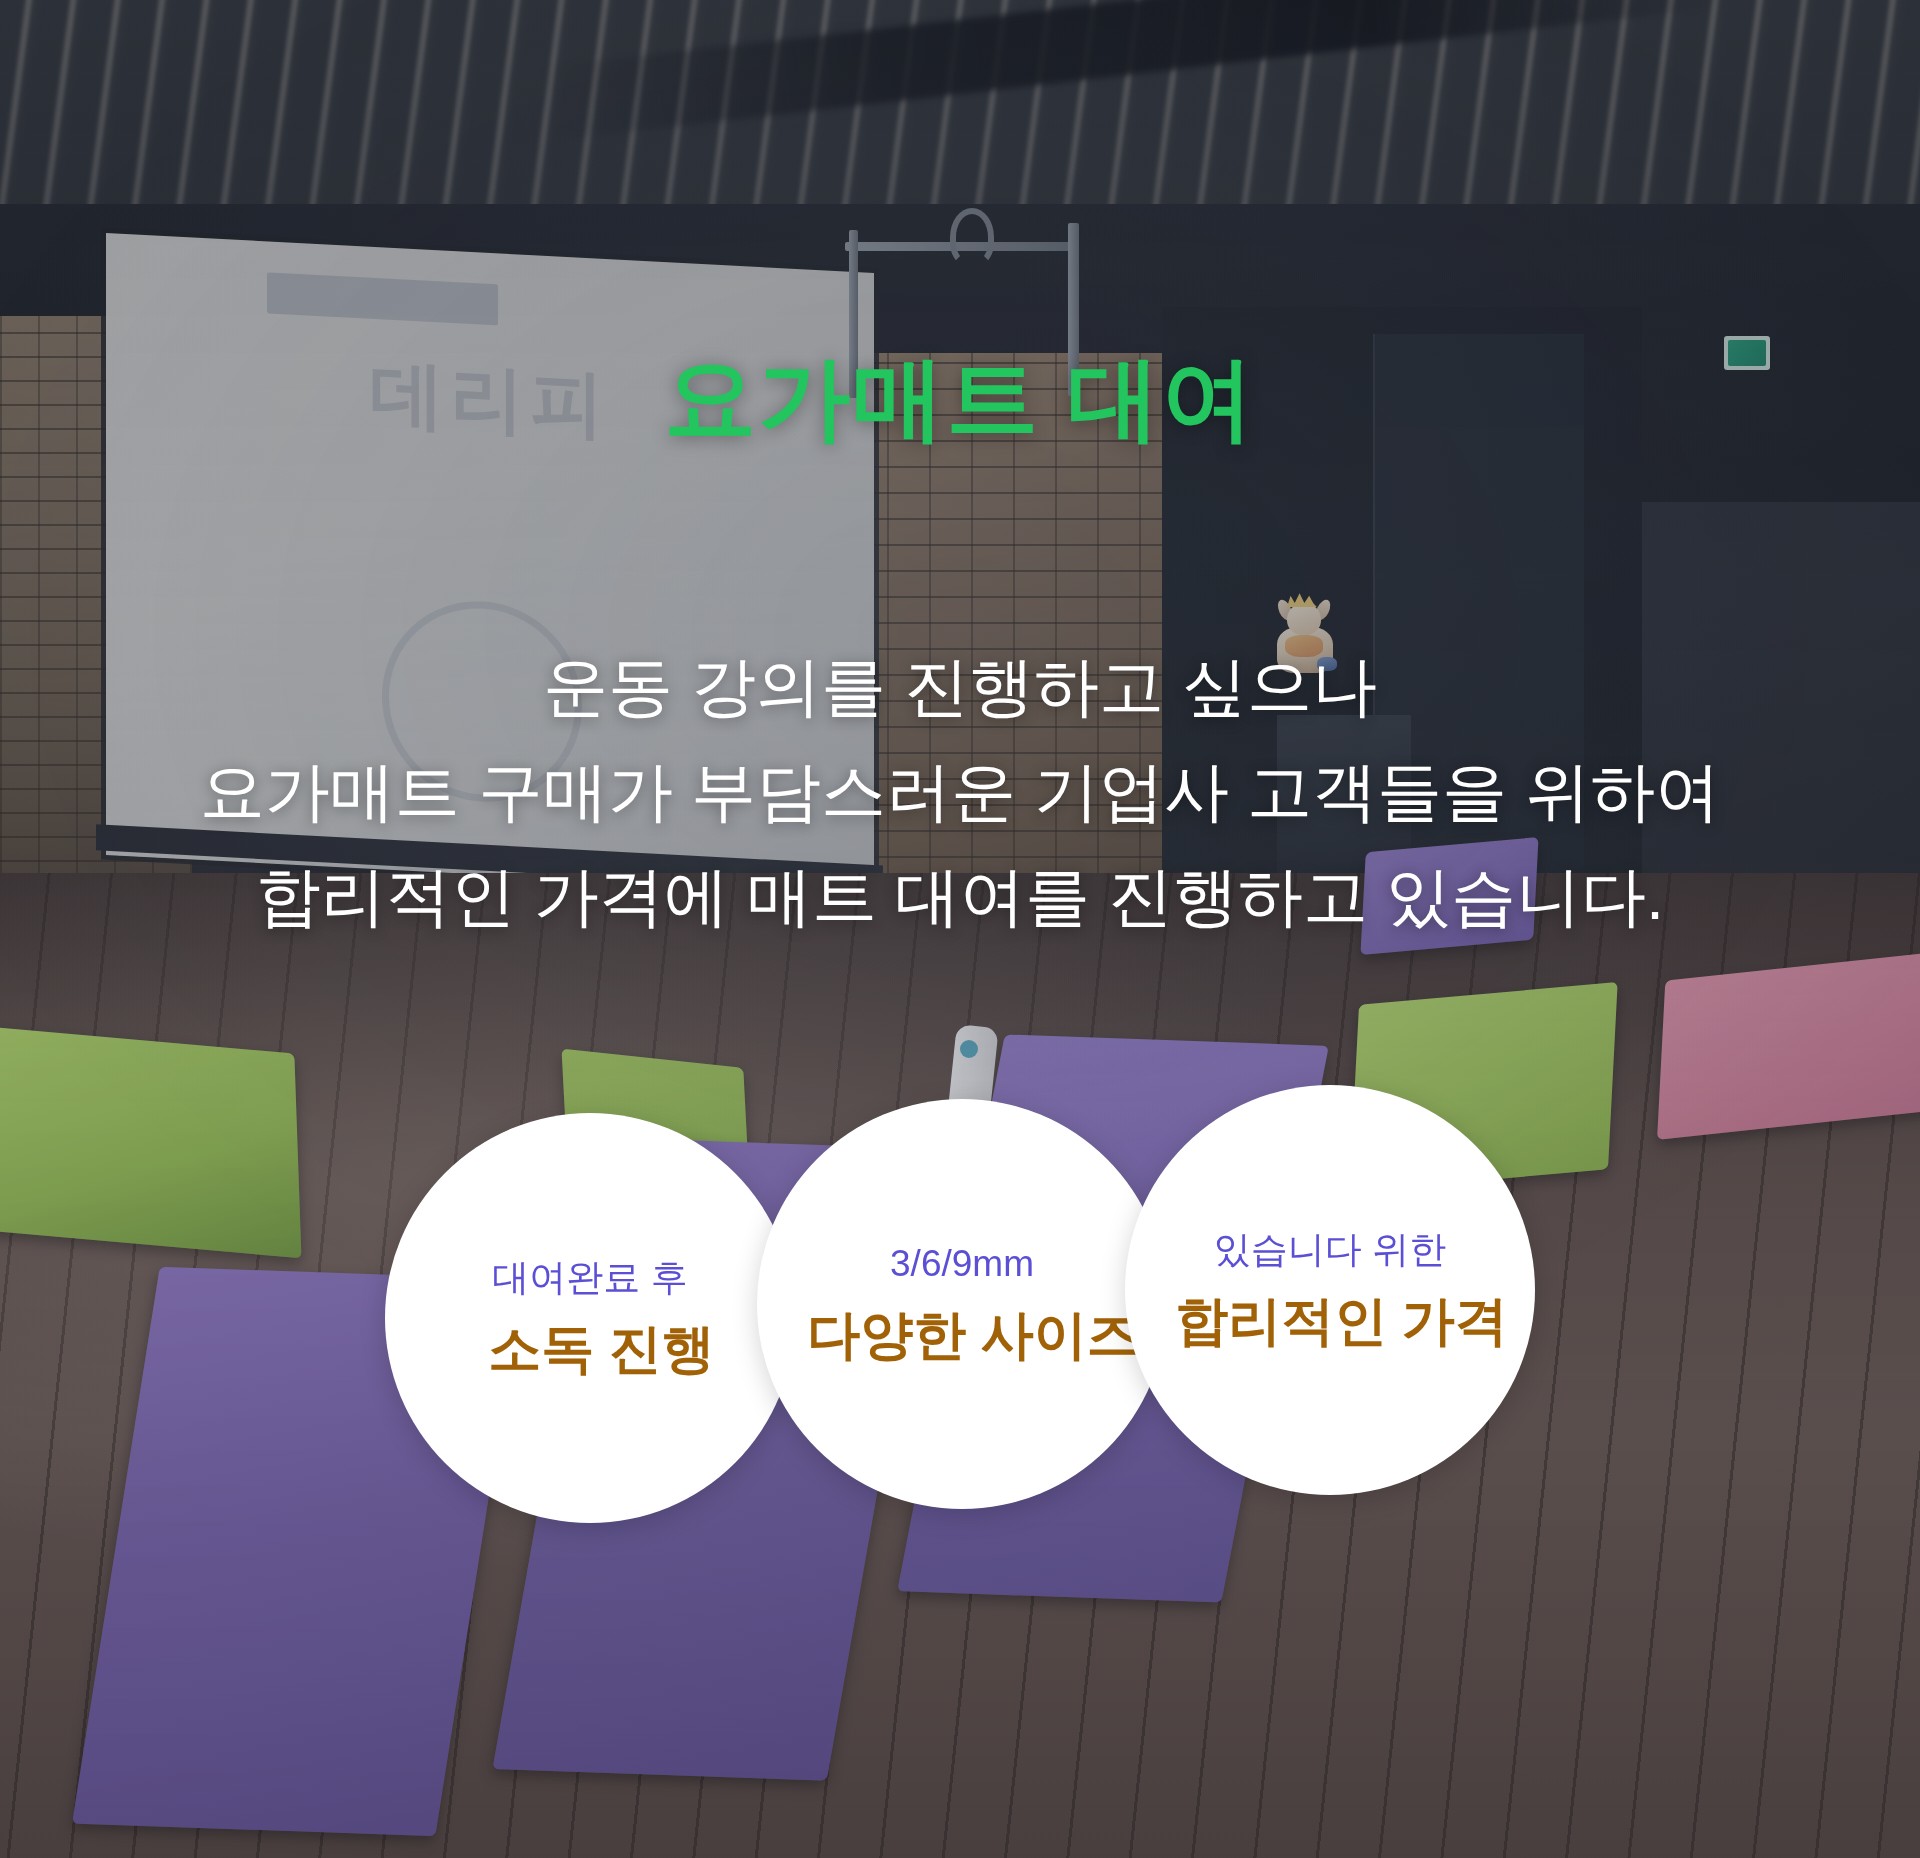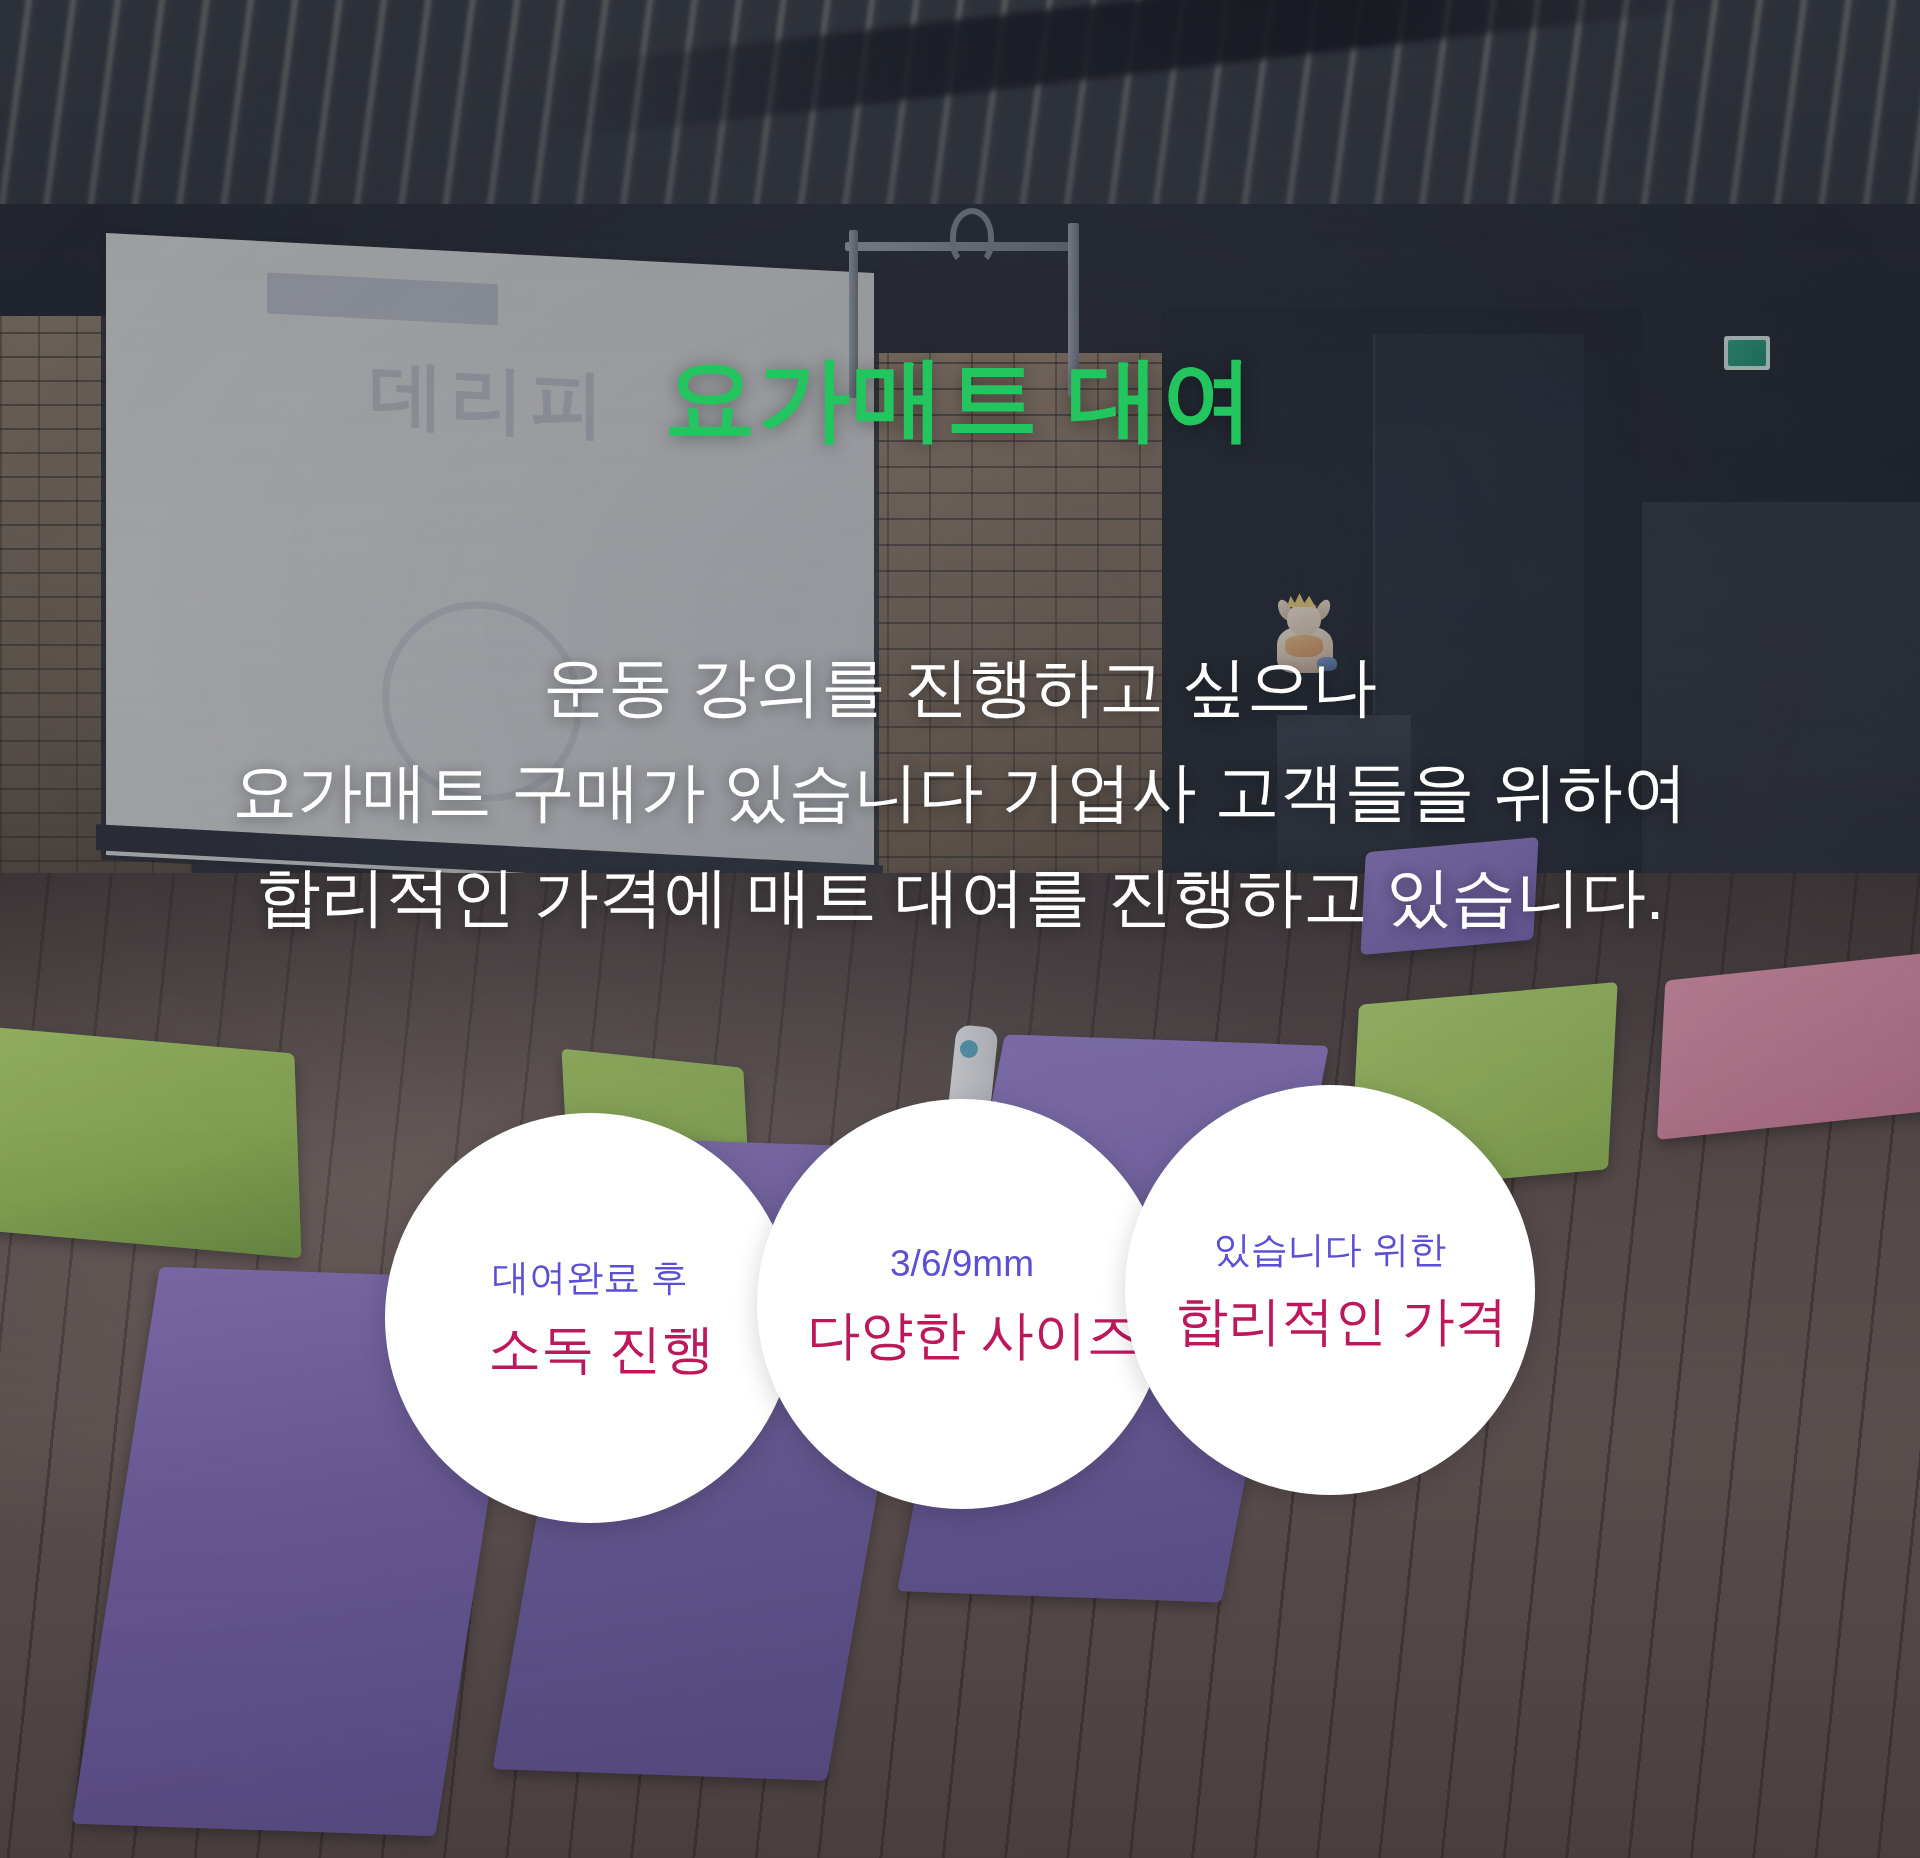"요가매트 구매가 있습니다 기업사 고객들을" span { text: 있습니다 -> 부담스러운 }
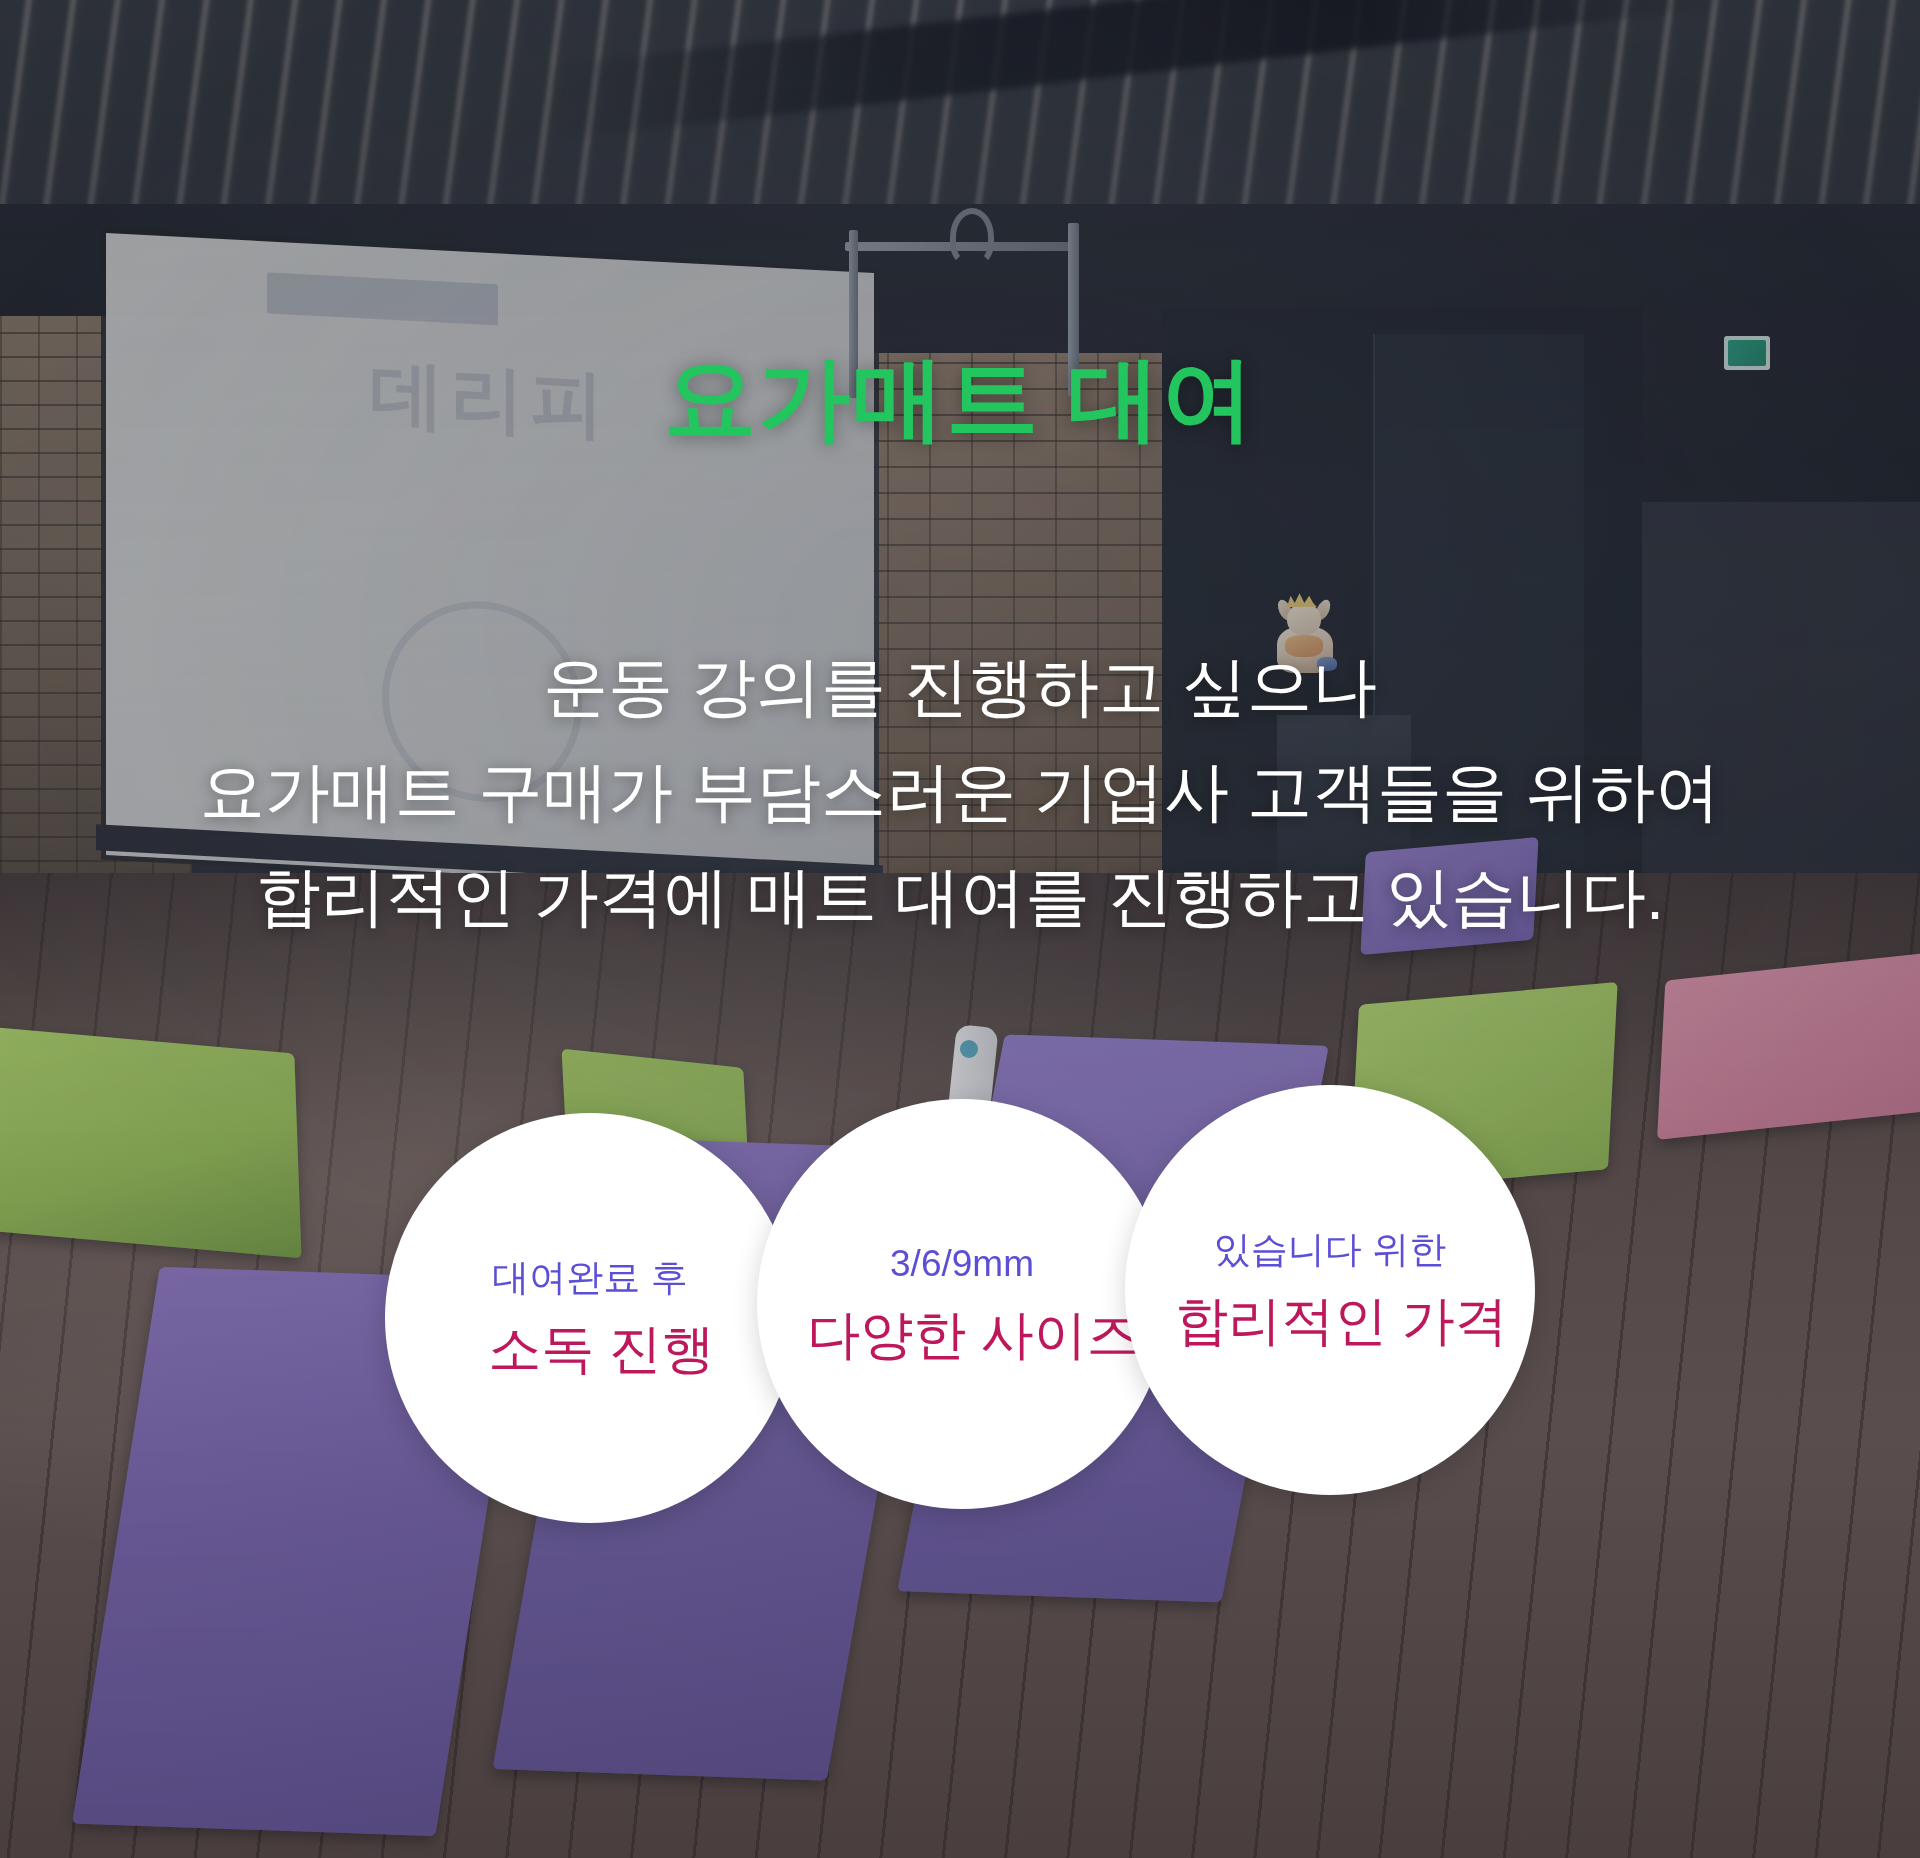"소독 진행" .badge-main { color: #be185d -> #a16207; font-weight: 400 -> 700 }
